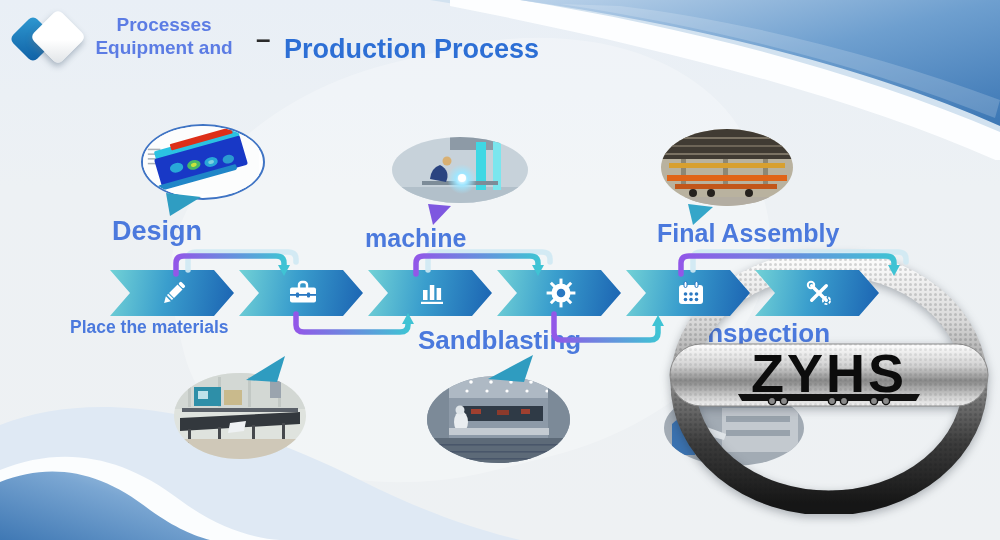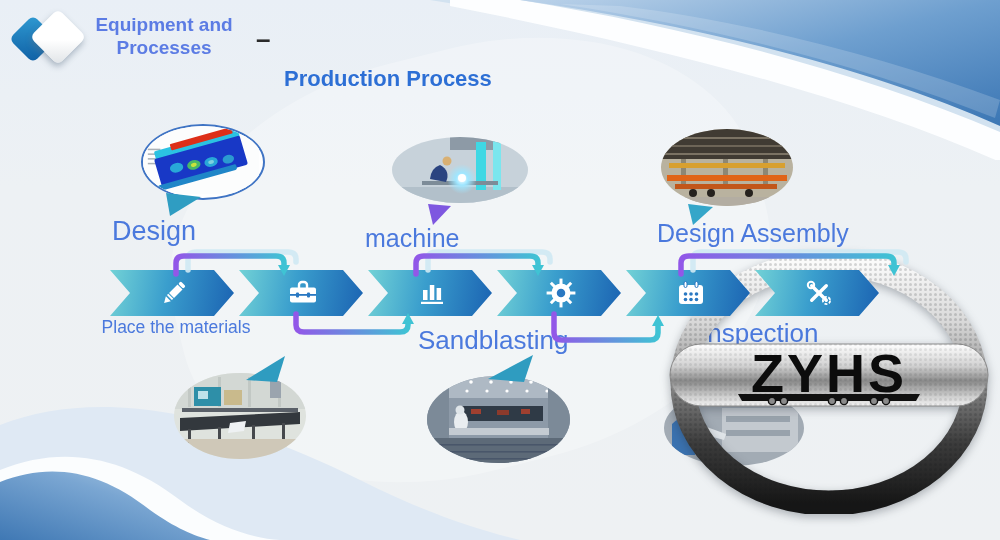"Equipment and" div { order: before "Processes" -> after "Processes" }
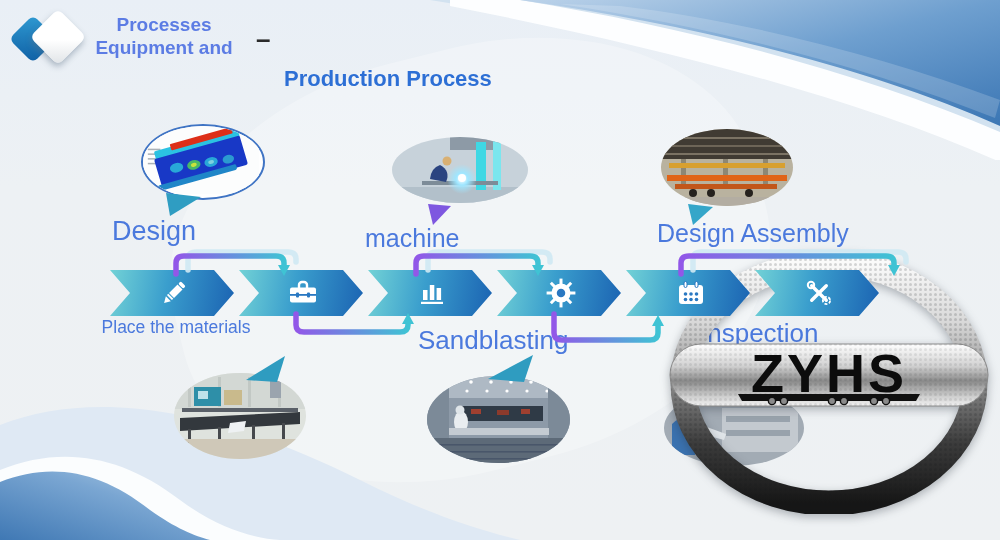"Production Process" .page-title { font-size: 22px -> 27px; margin-top: 32px -> none }
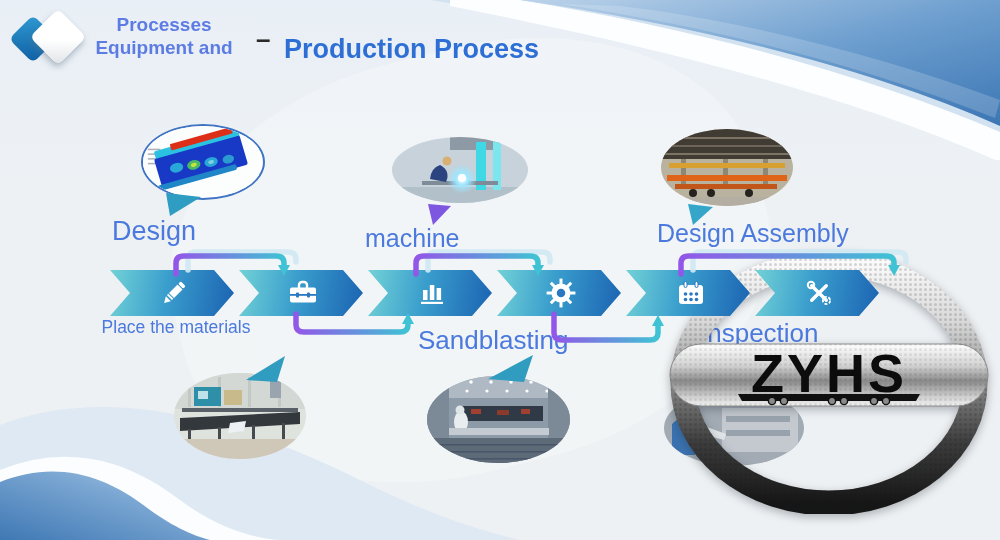"Design" .lbl { font-weight: normal -> bold }
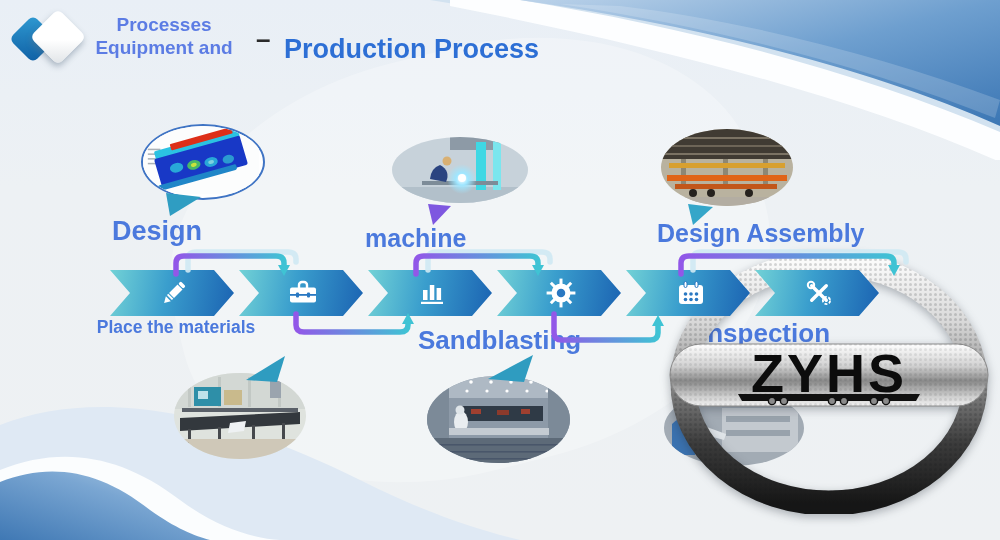"Design Assembly" div.lbl { text: Design -> Final }
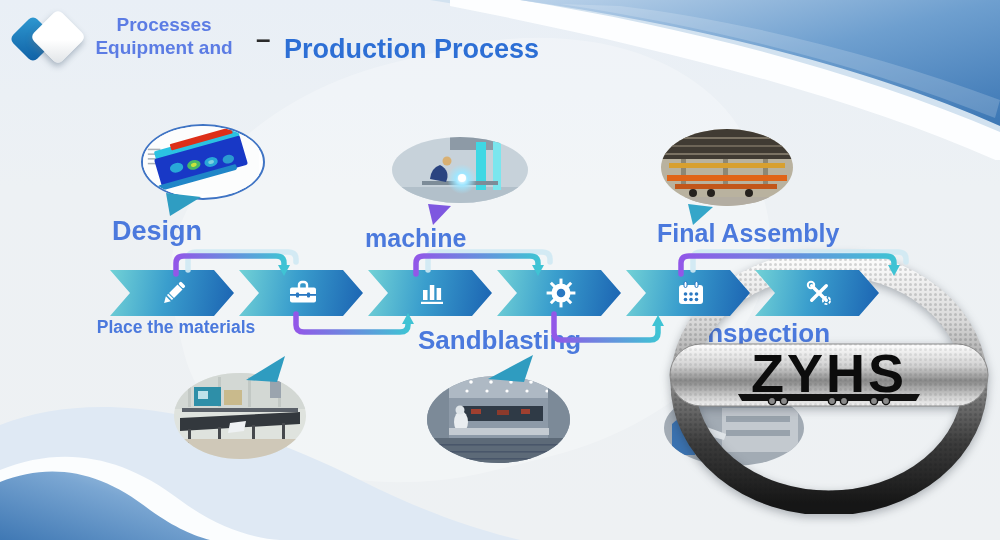"Place the materials" .lbl-materials { text-align: center -> left }
